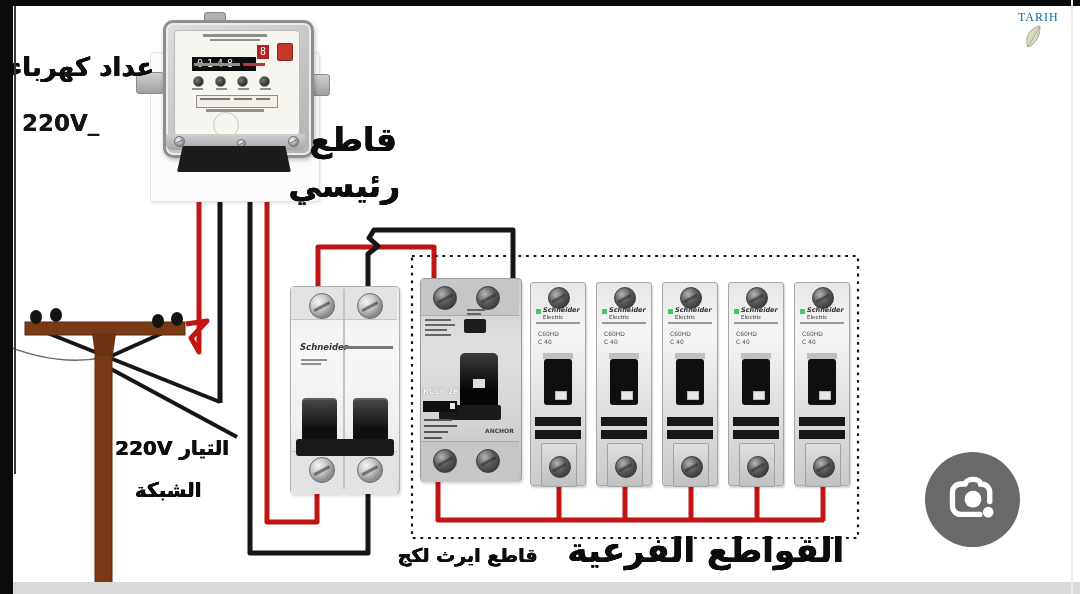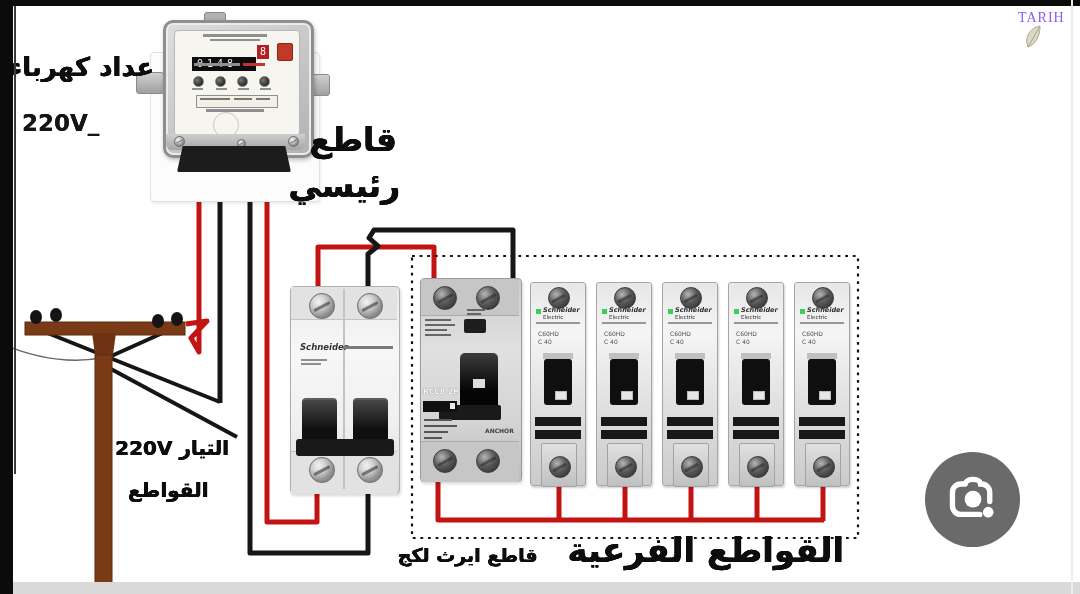"TARIH" .watermark { color: #8b5cf6 -> #0369a1; font-size: 14px -> 12px }
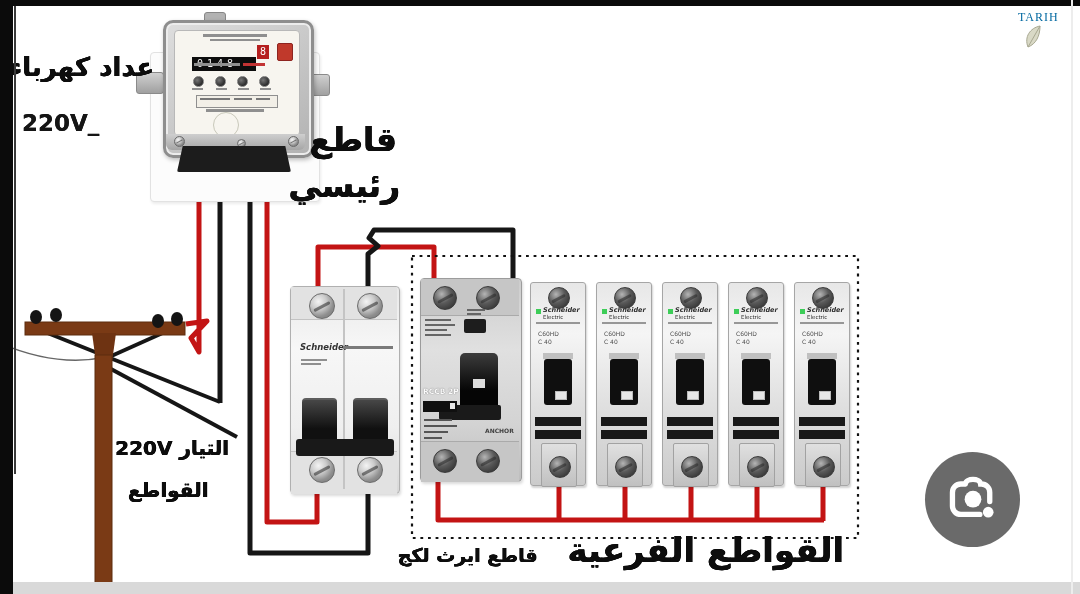"القواطع" div.abs { text: القواطع -> الشبكة }
